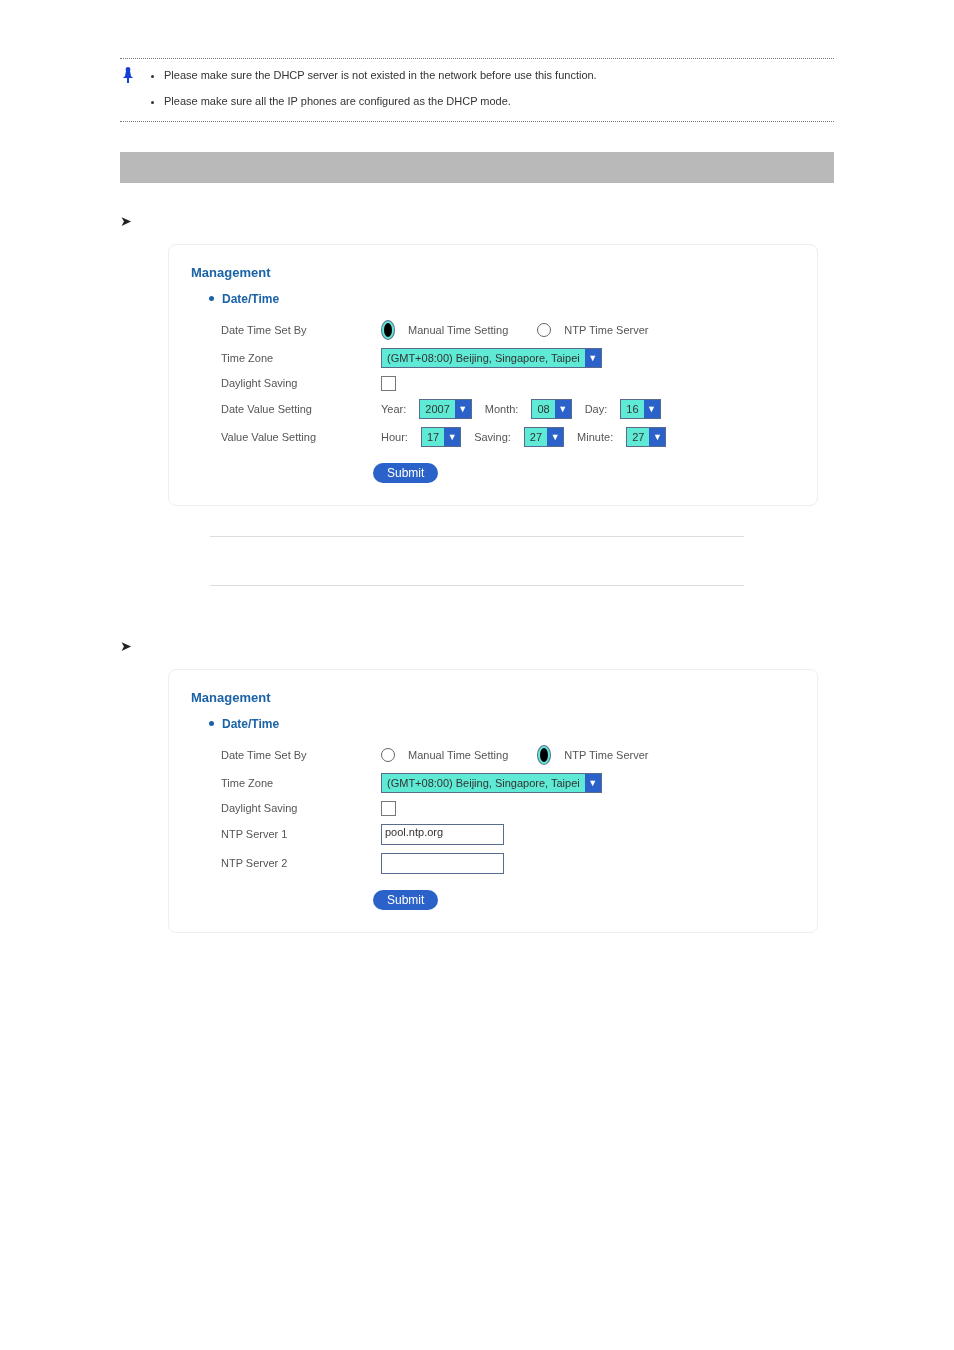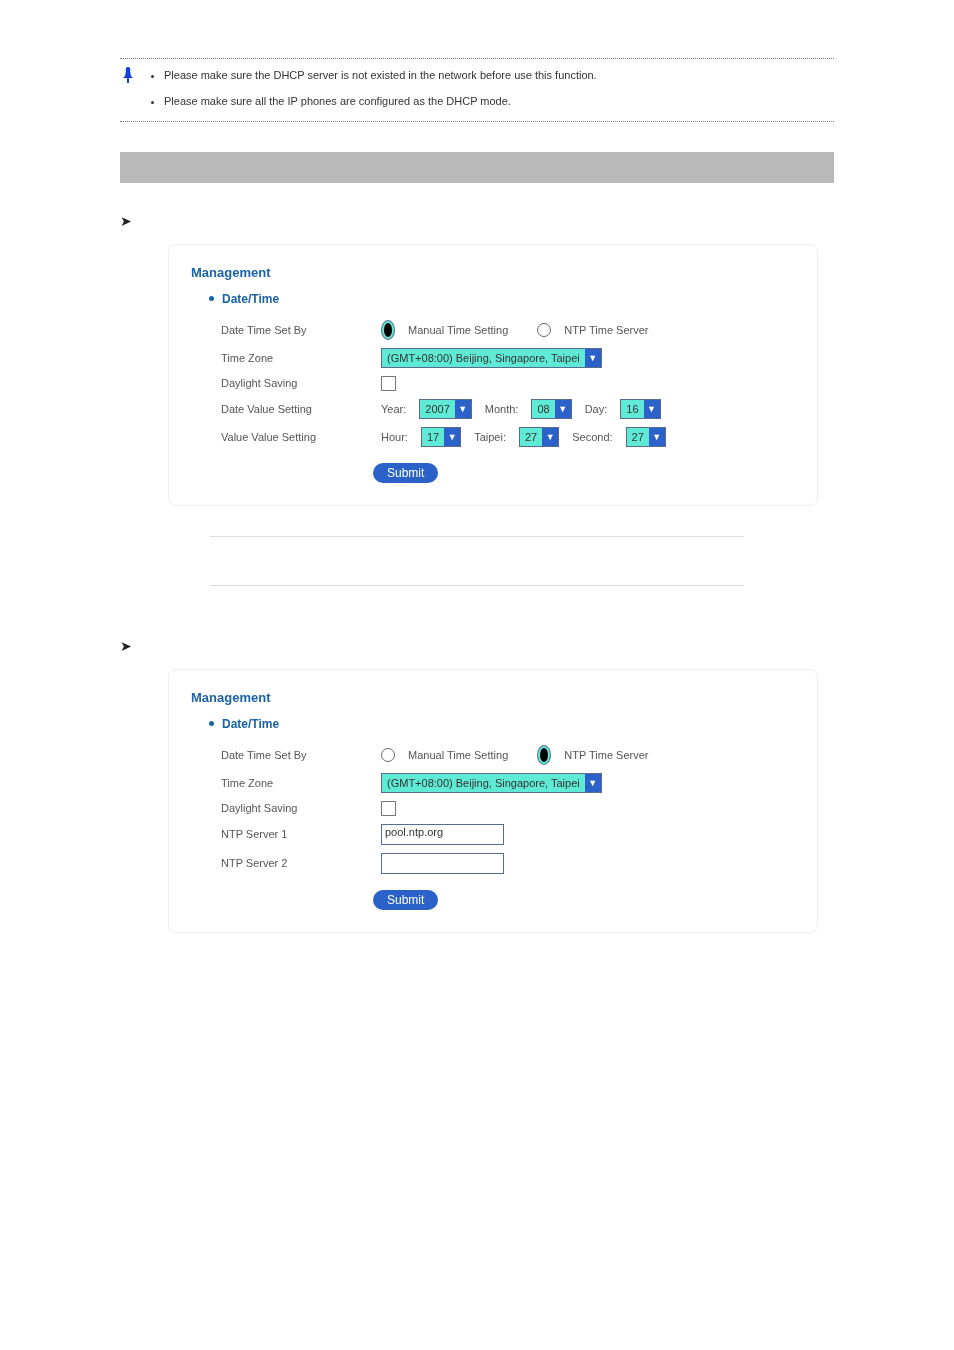"Taipei:" span { text: Taipei -> Saving }
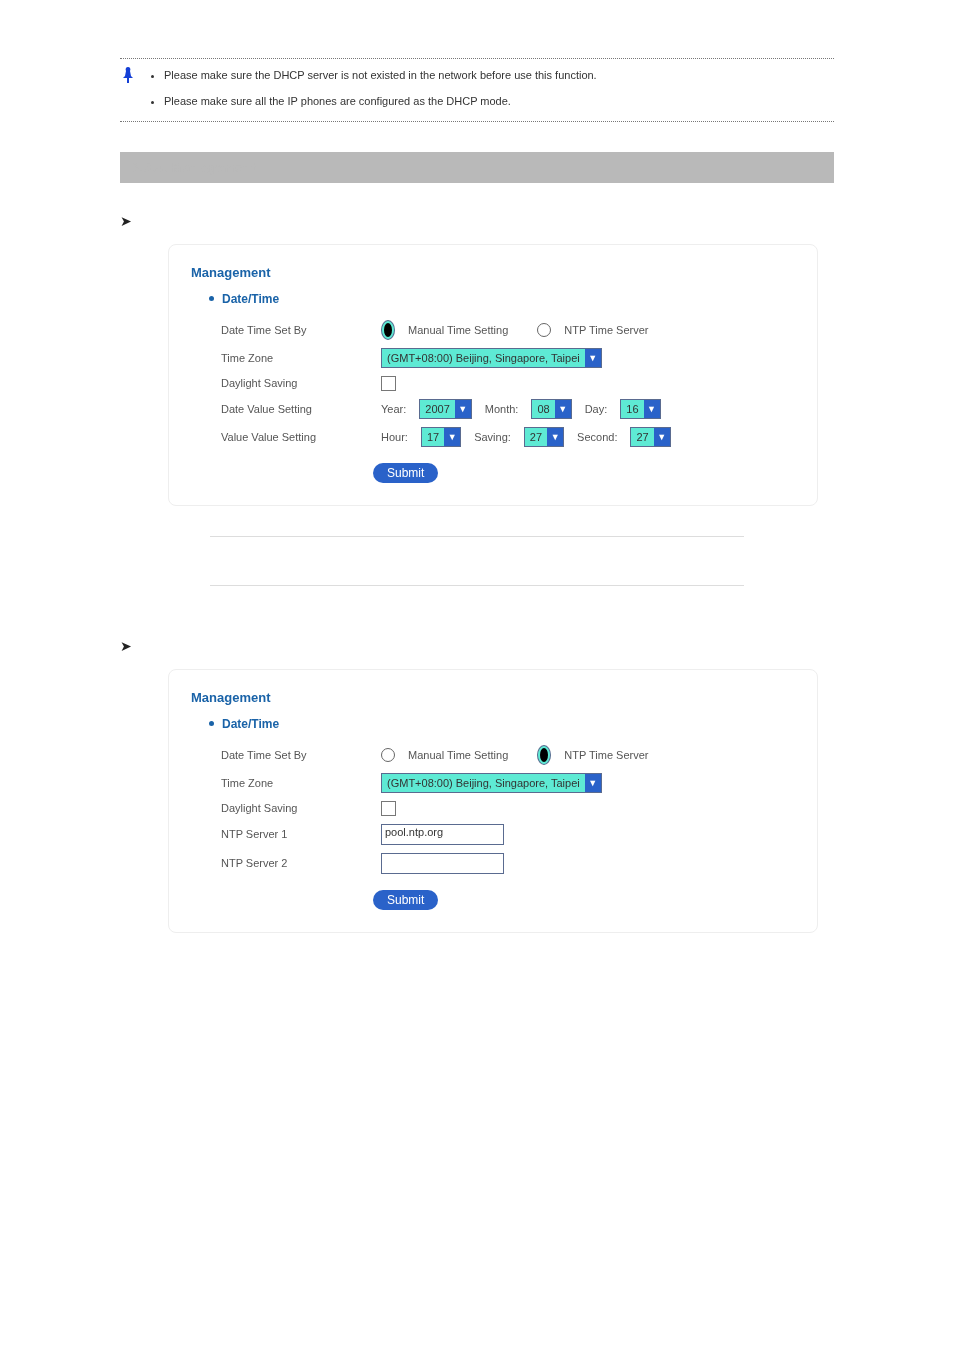"Second:" span { text: Second -> Minute }
